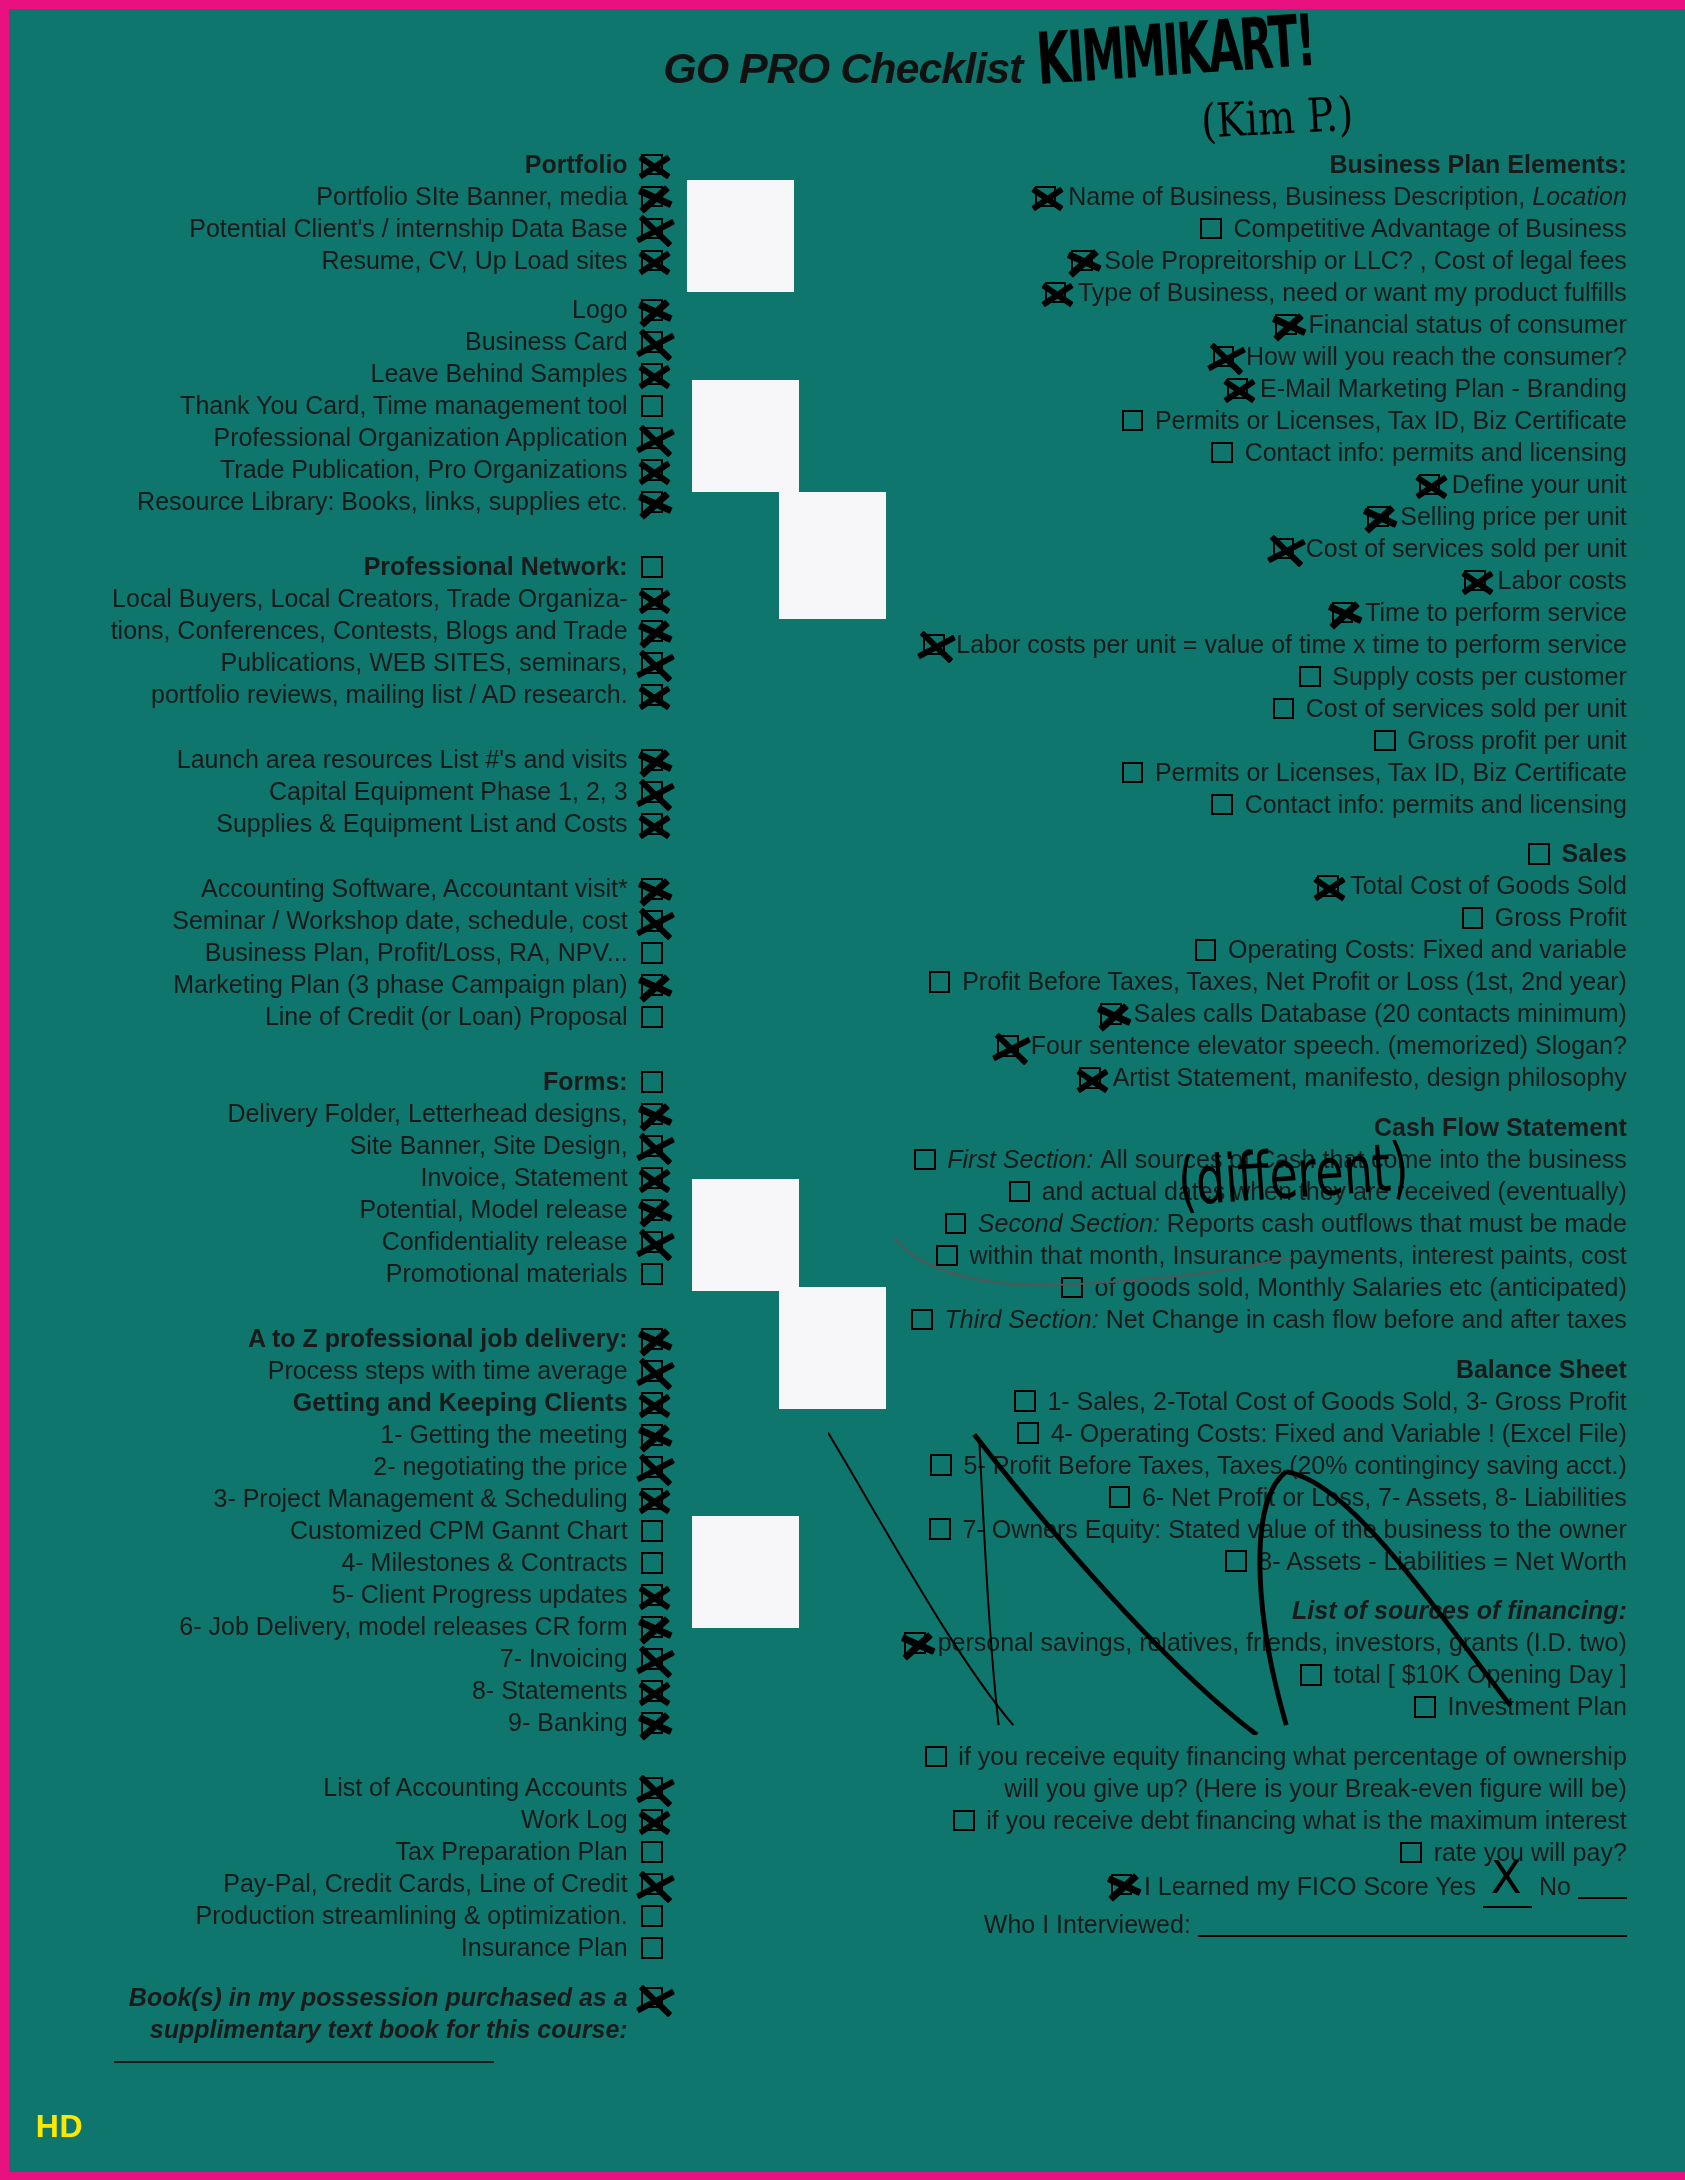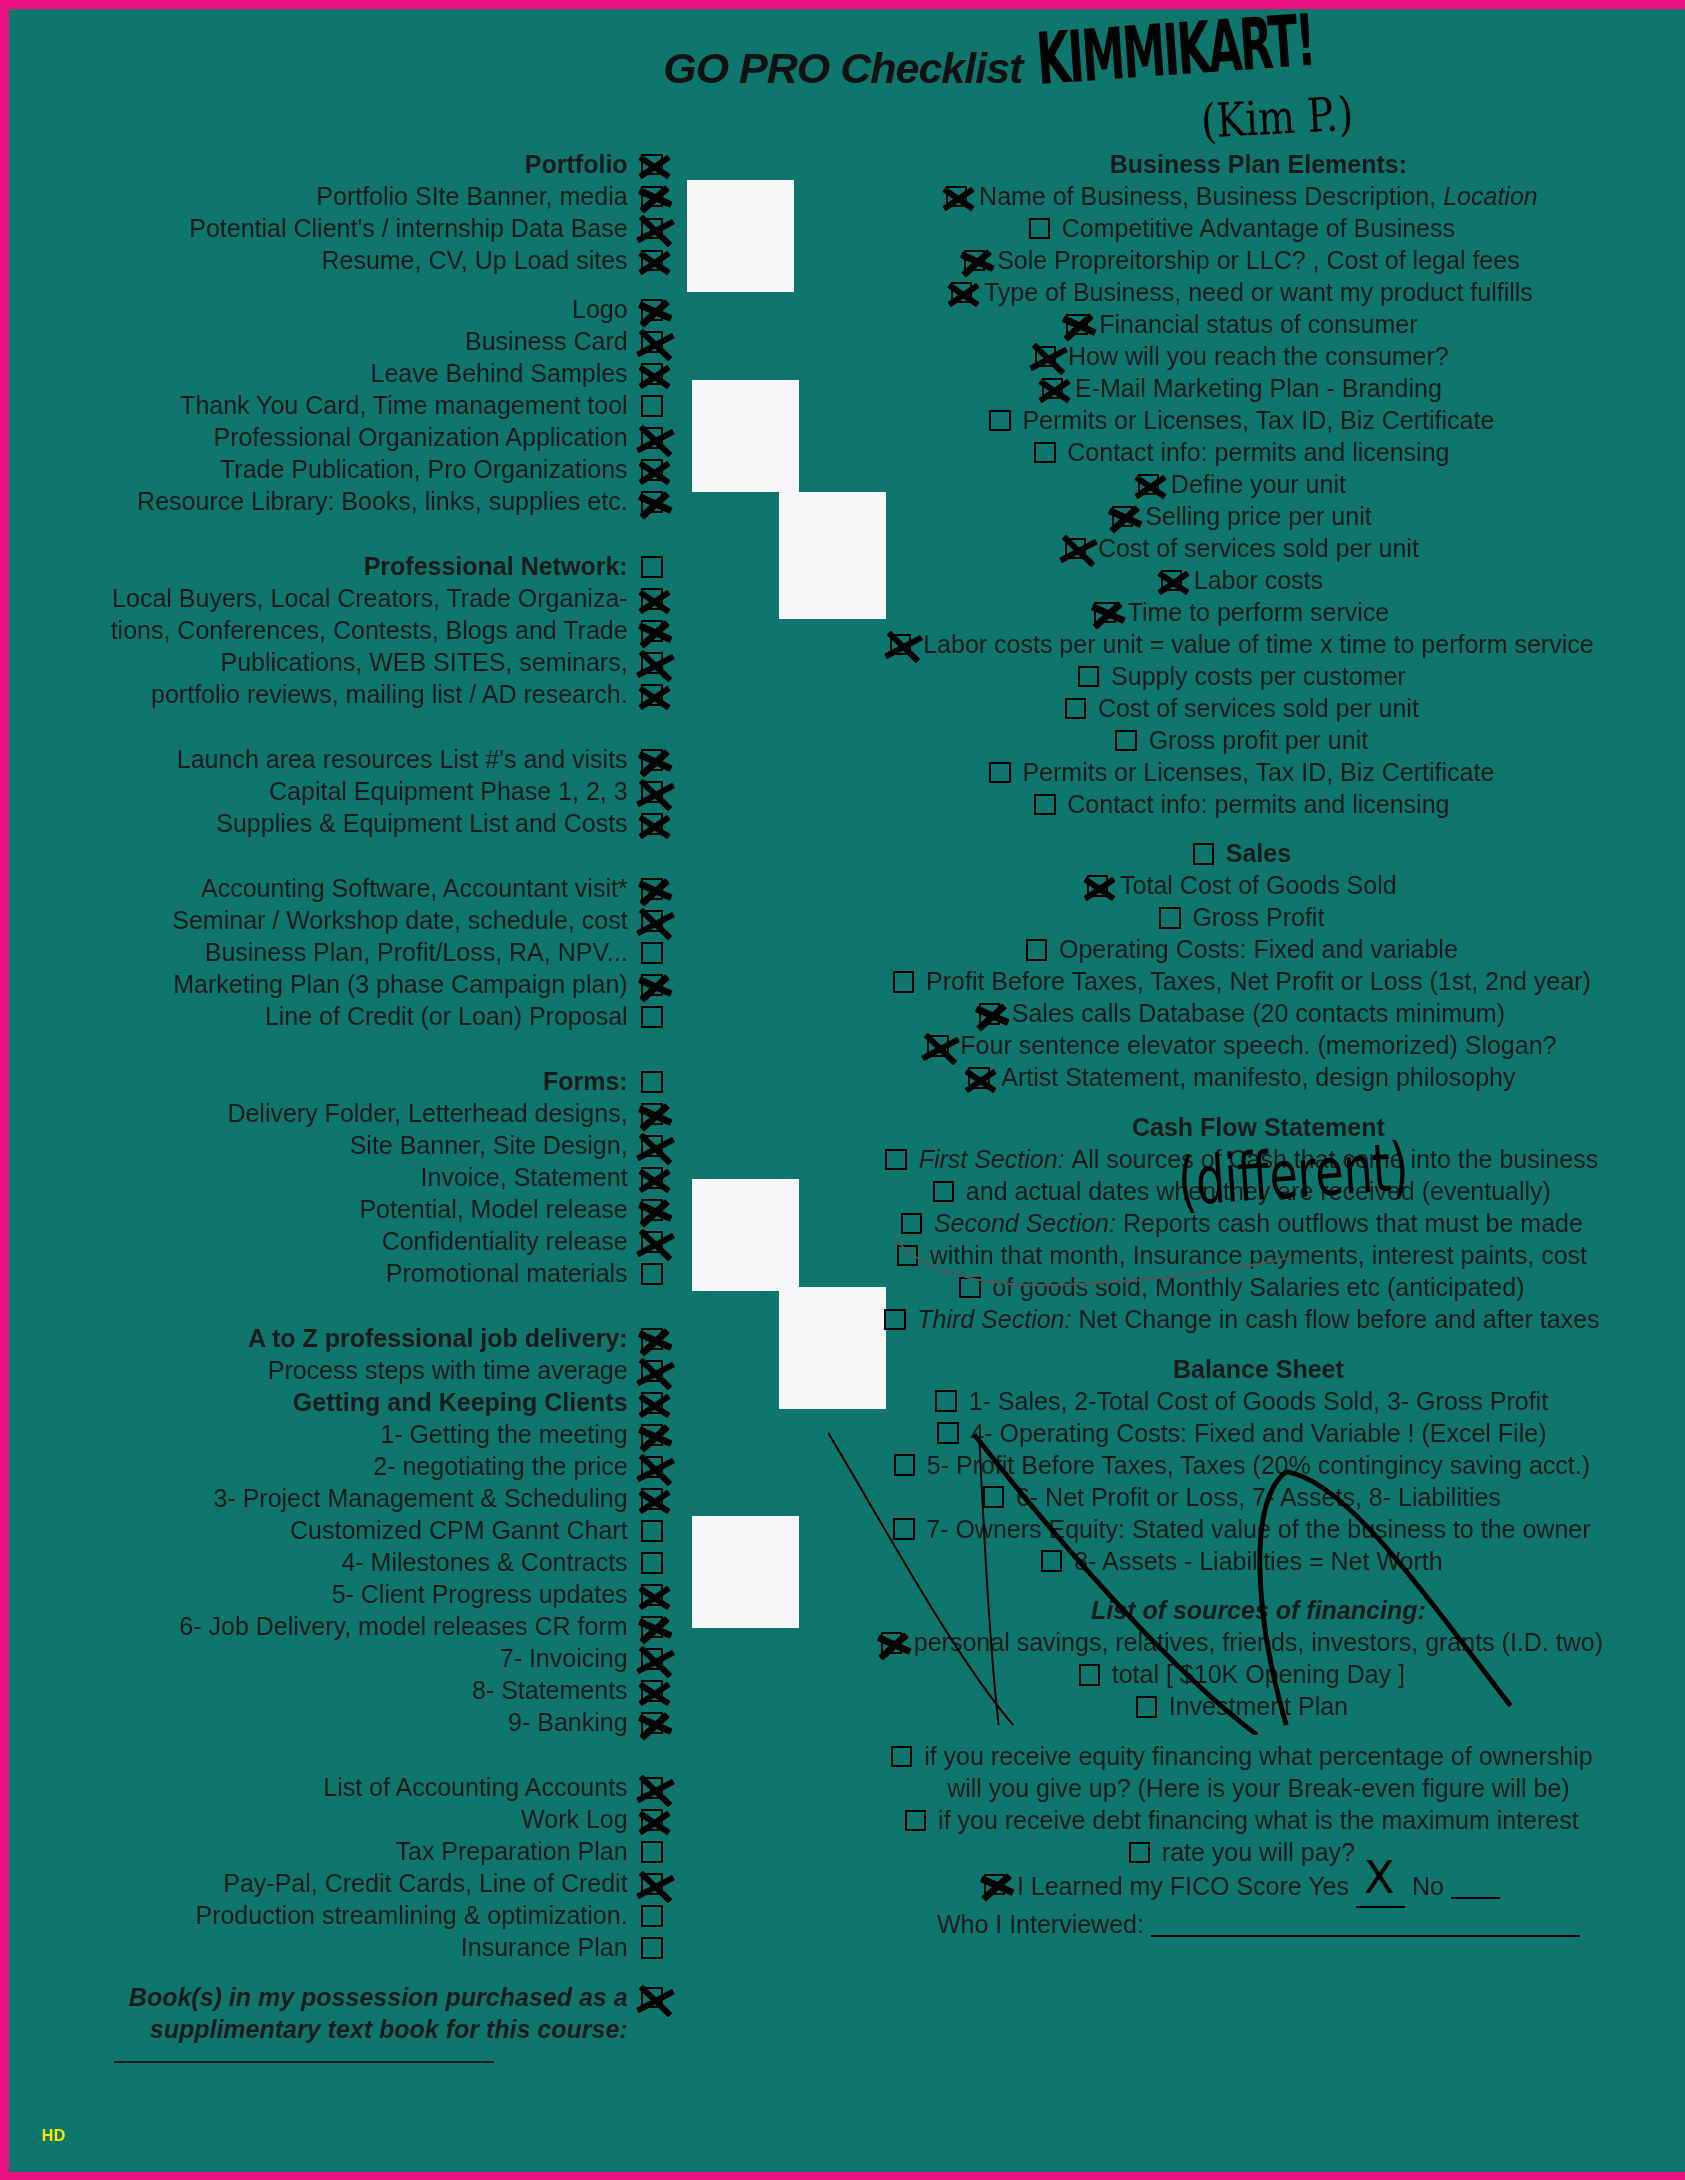"Business Plan Elements:" .col-right .row { justify-content: center -> flex-end }
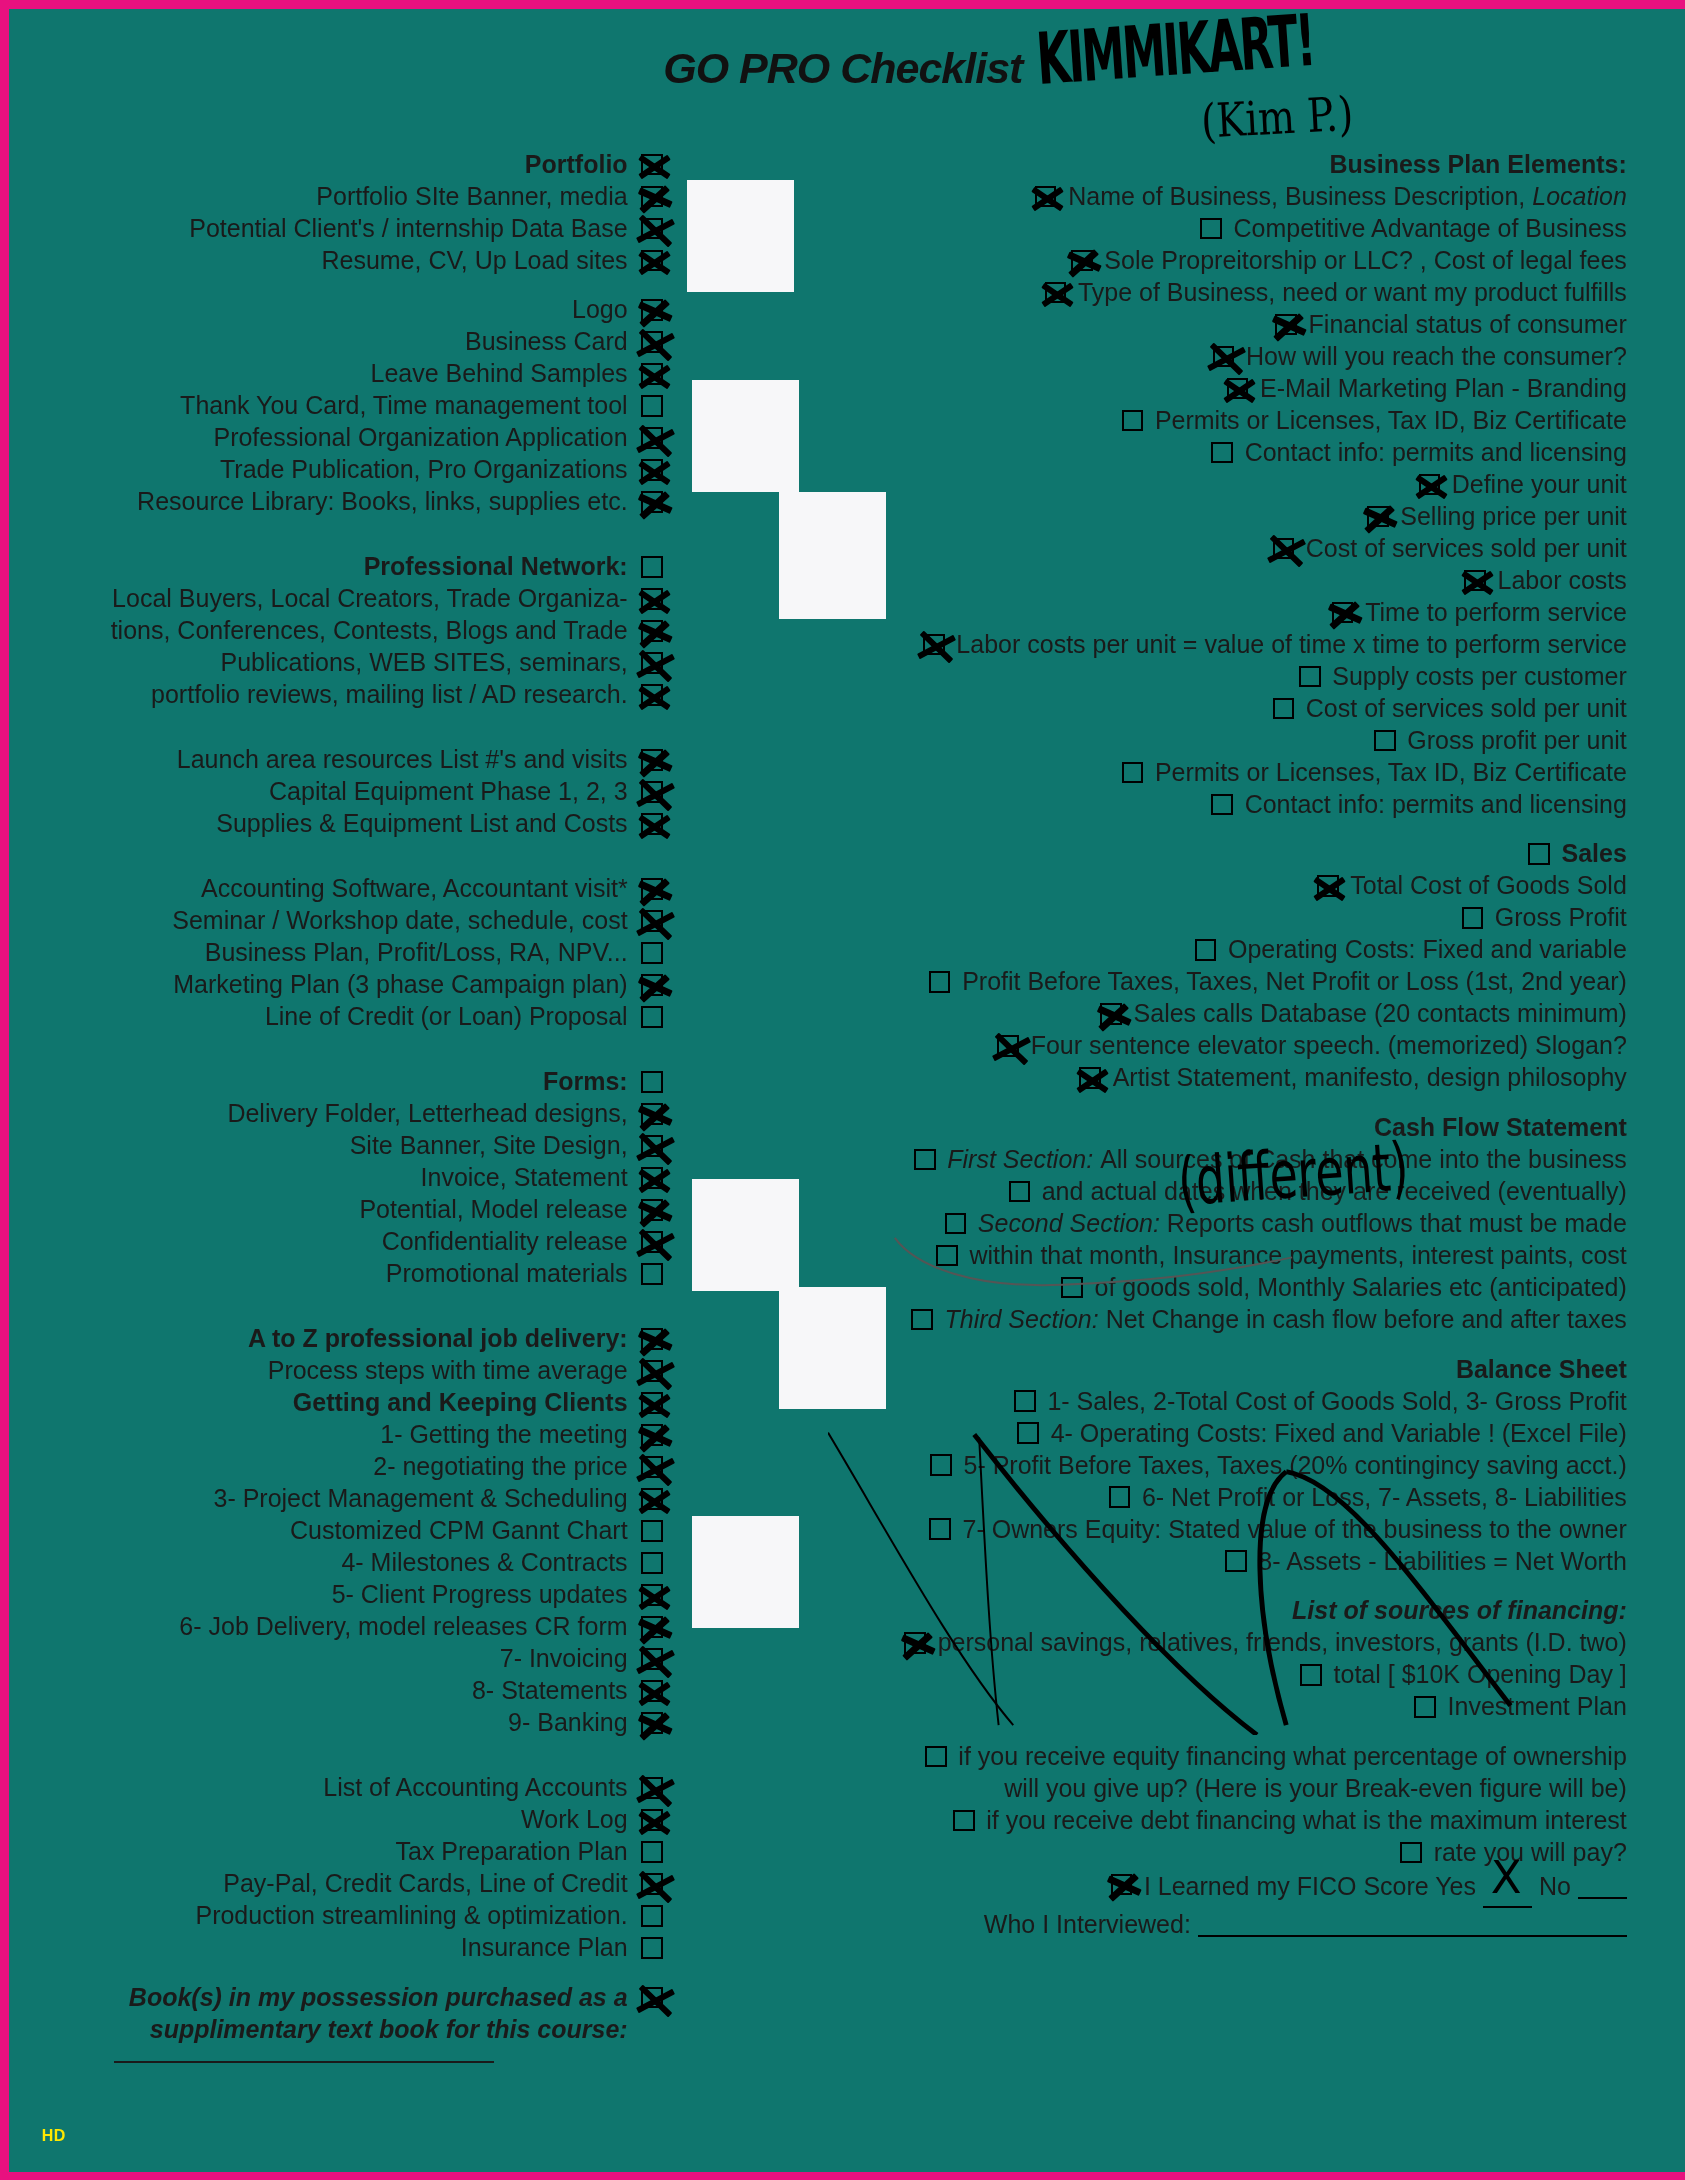"HD" .hd-mark { font-size: 16px -> 32px; margin-left: 6px -> none }
